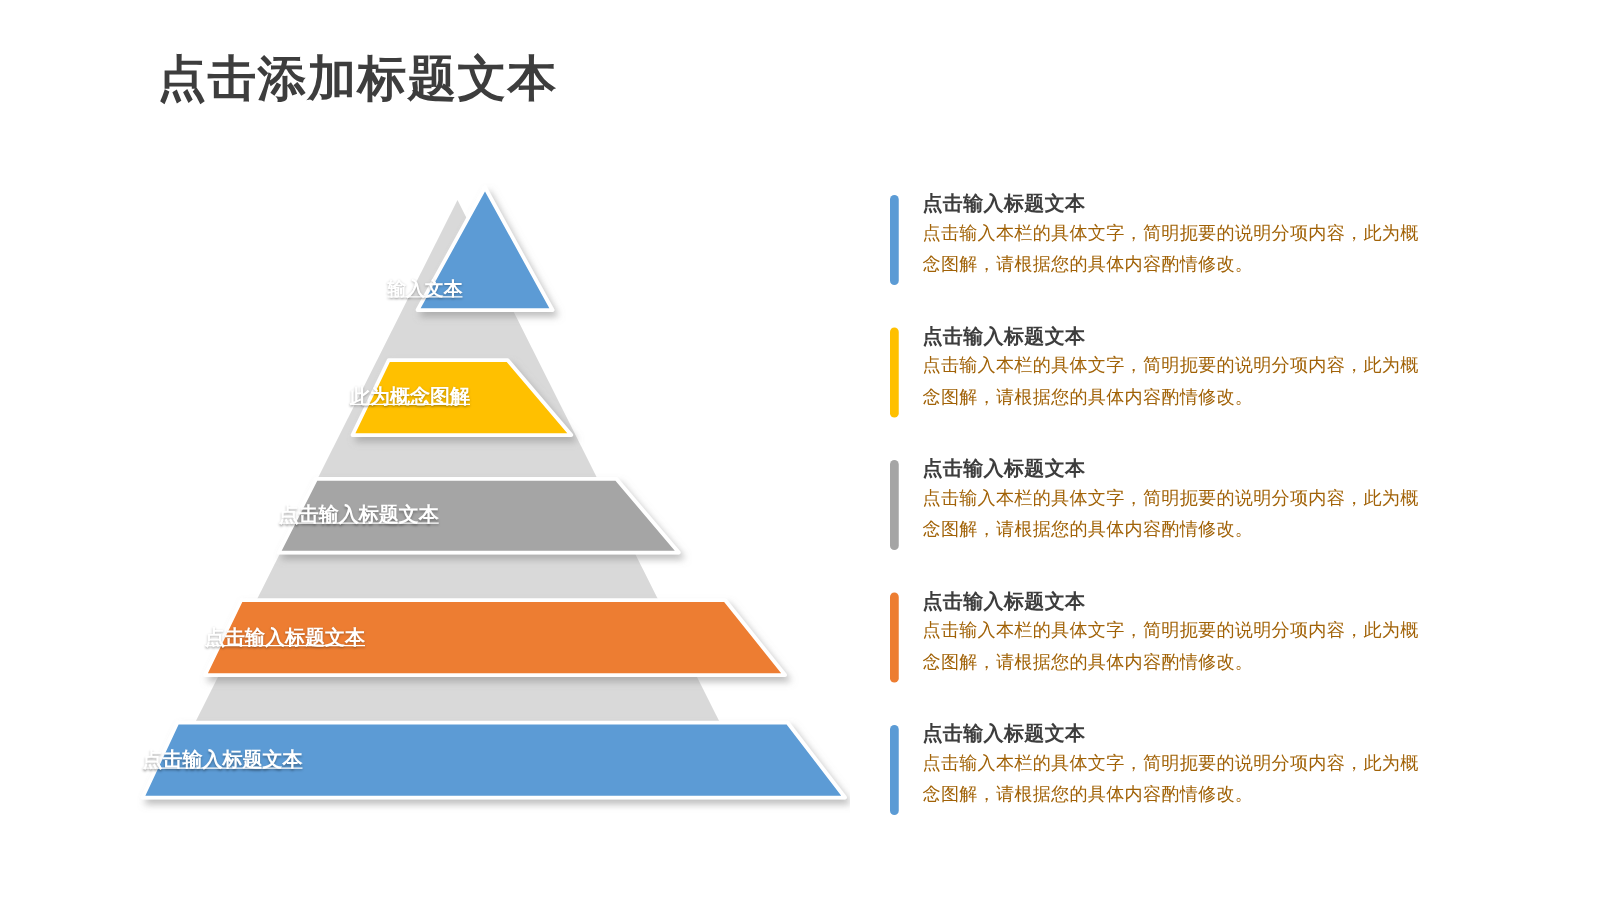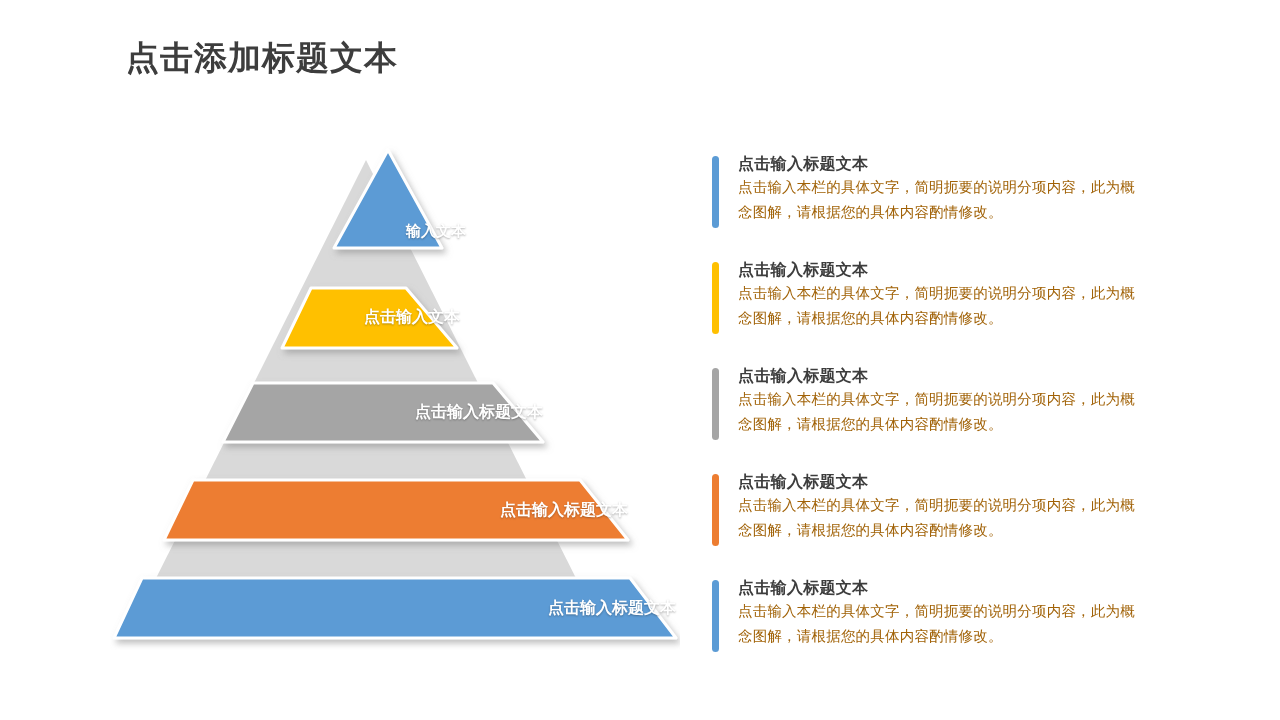"点击添加标题文本" #slide-title { font-size: 33px -> 39px }
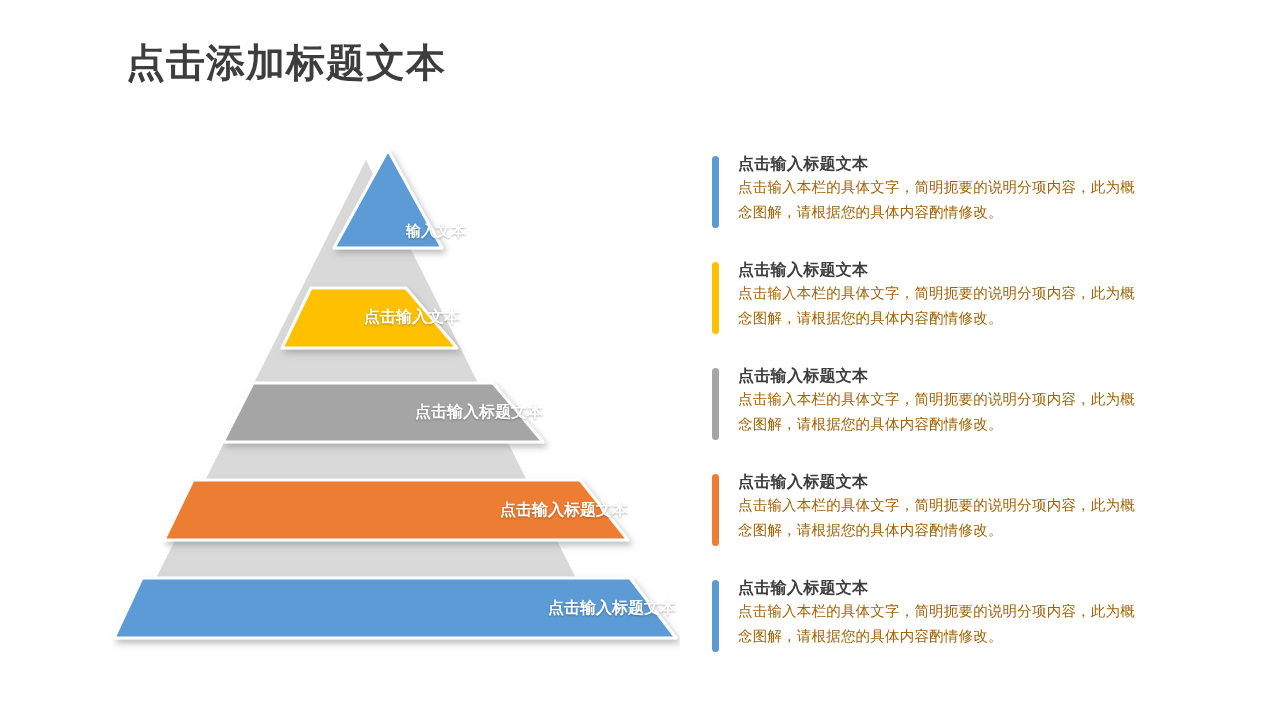"输入文本" .layer-label { text-align: right -> left; text-decoration: none -> underline }
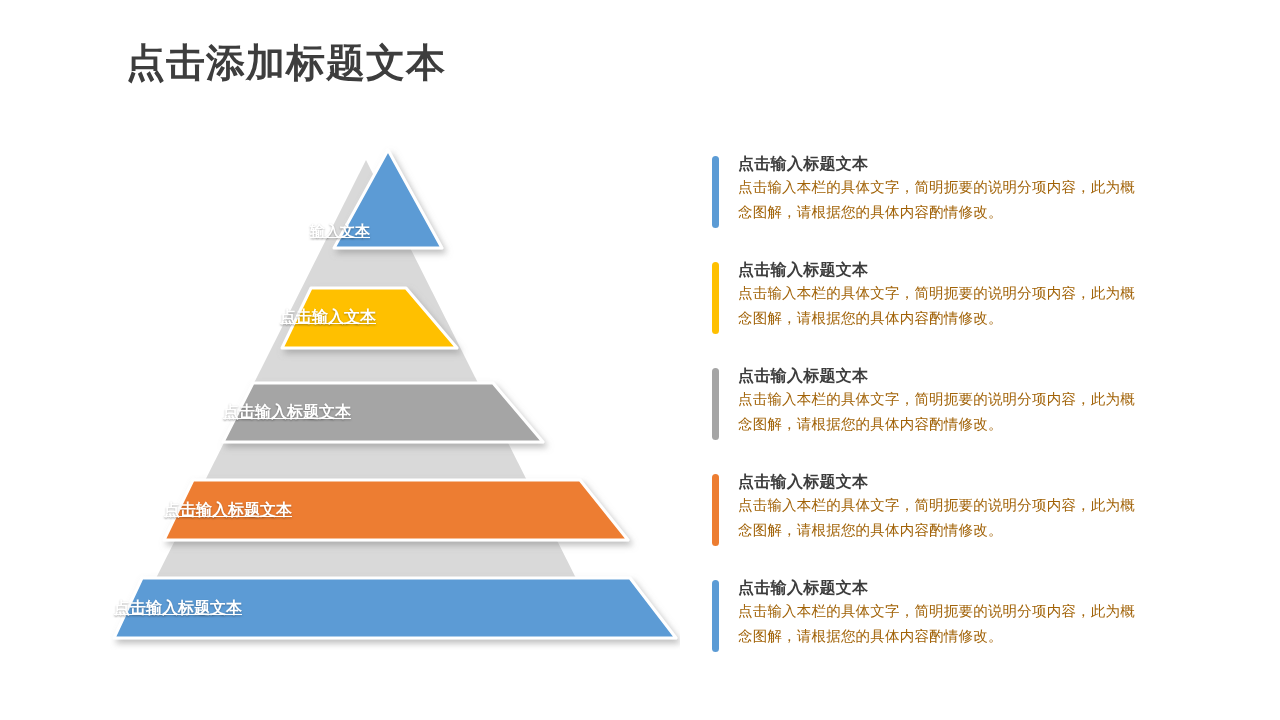"点击输入文本" div.layer-label { text: 点击输入文本 -> 此为概念图解 }
